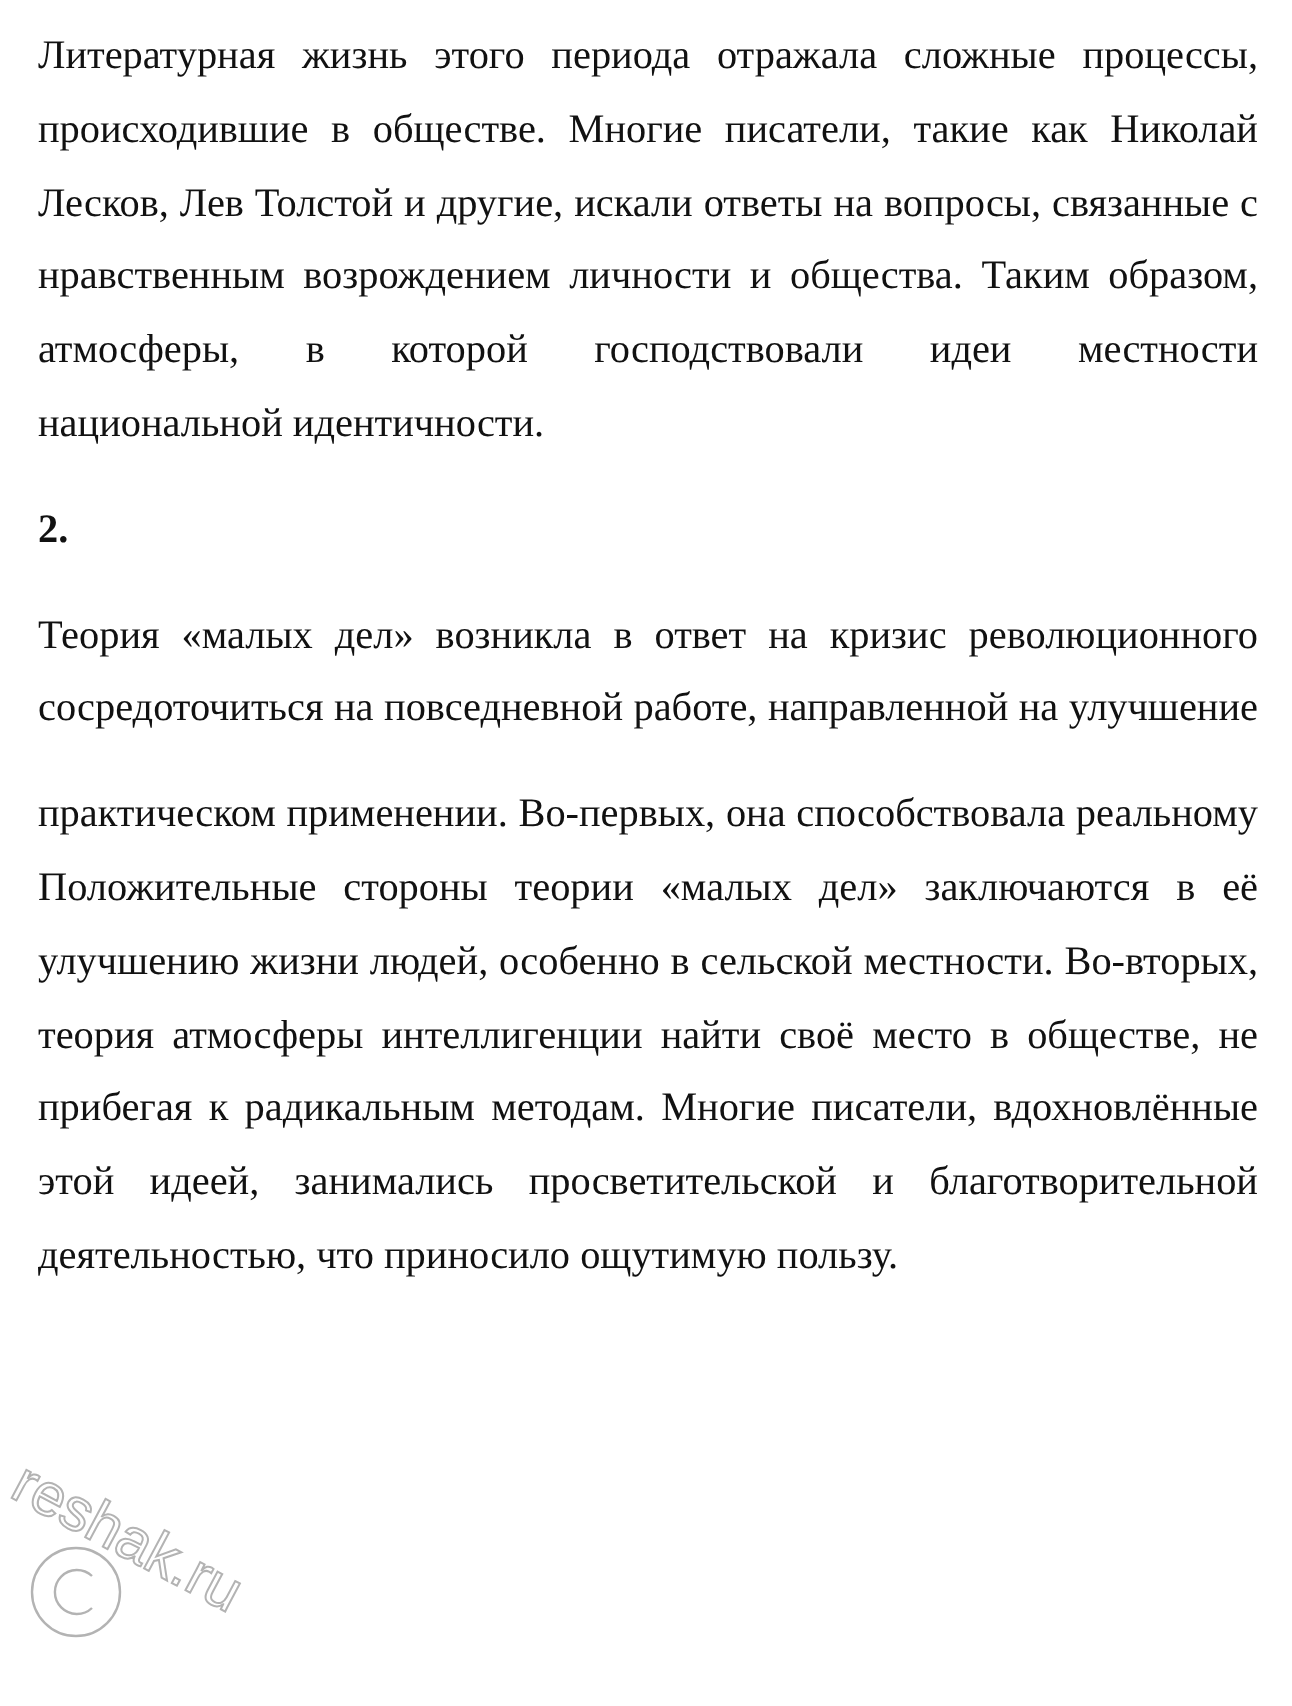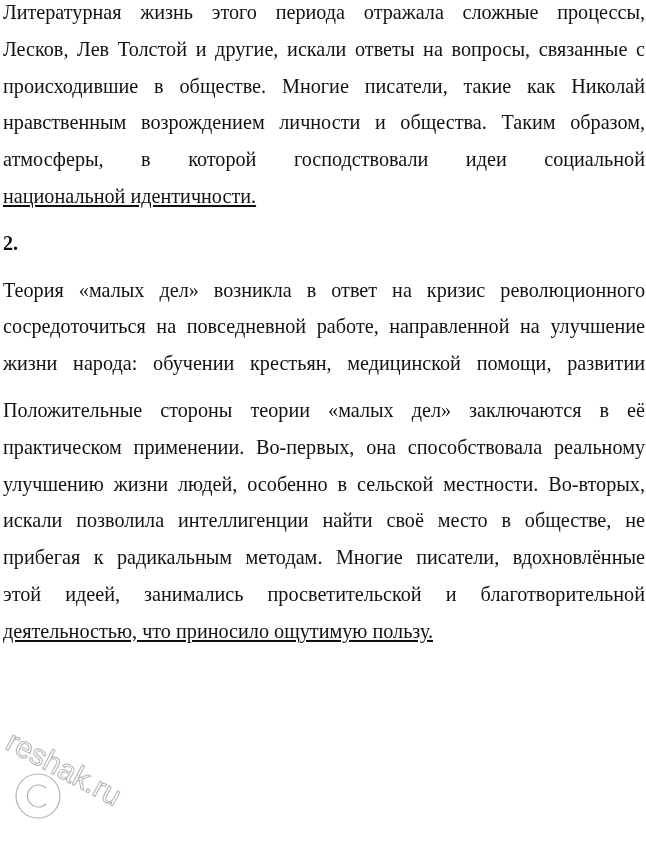"Литературная жизнь этого периода" .para { margin: 0 -> 16px }
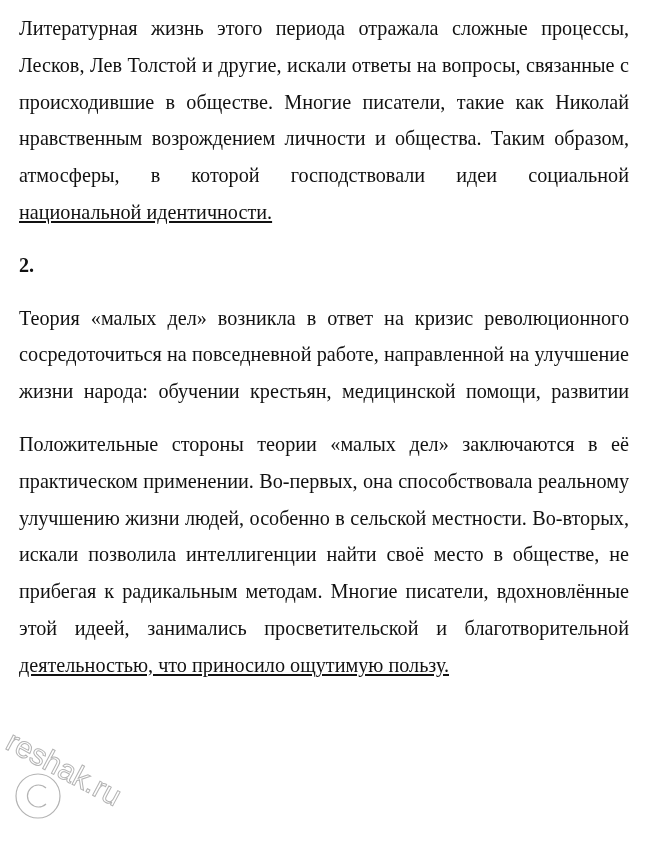"Лесков, Лев Толстой и другие," span.line { order: before "происходившие в обществе. Многие" -> after "происходившие в обществе. Многие" }
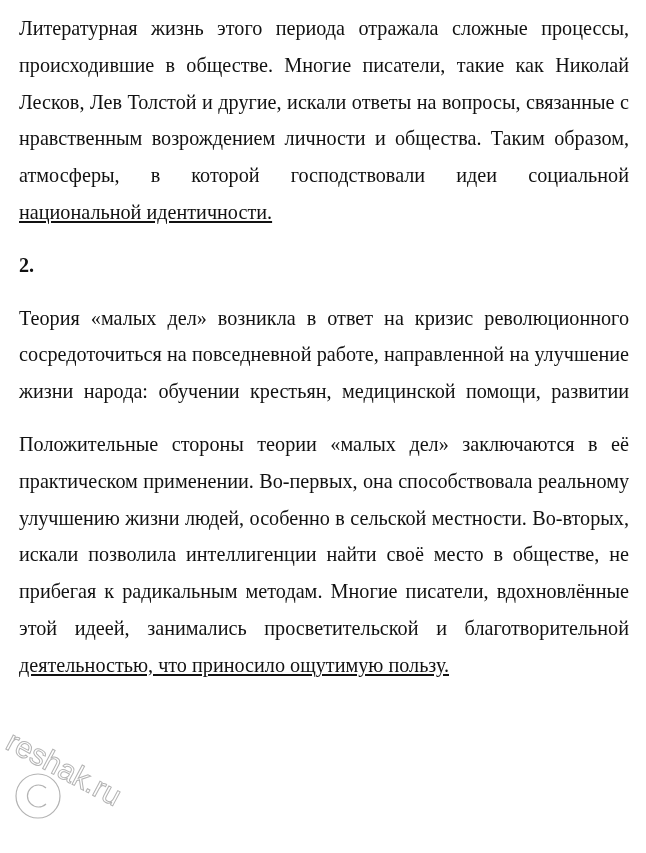"атмосферы, в которой господствовали идеи" span.line { text: социальной -> местности }
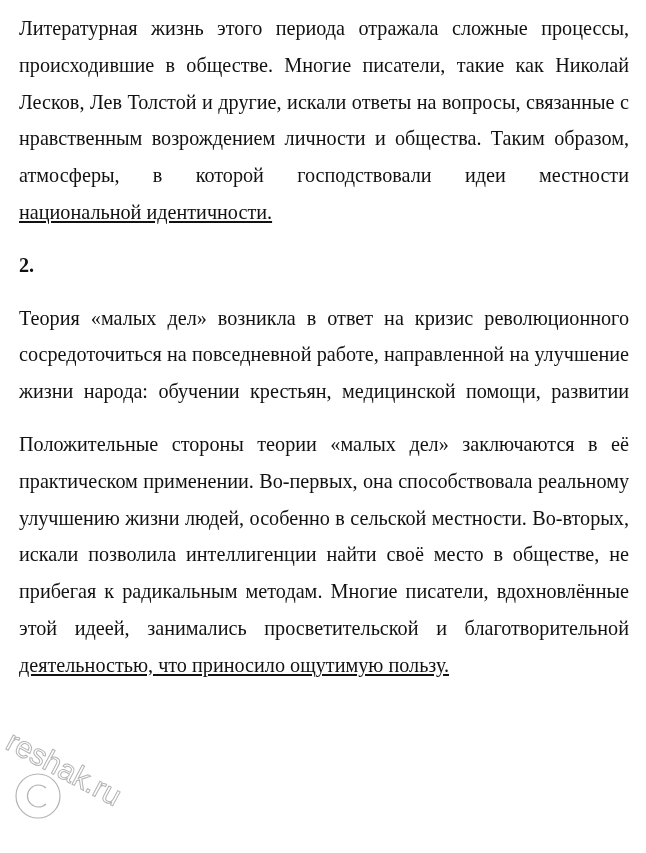"национальной идентичности." .line.last { text-decoration: underline -> none }
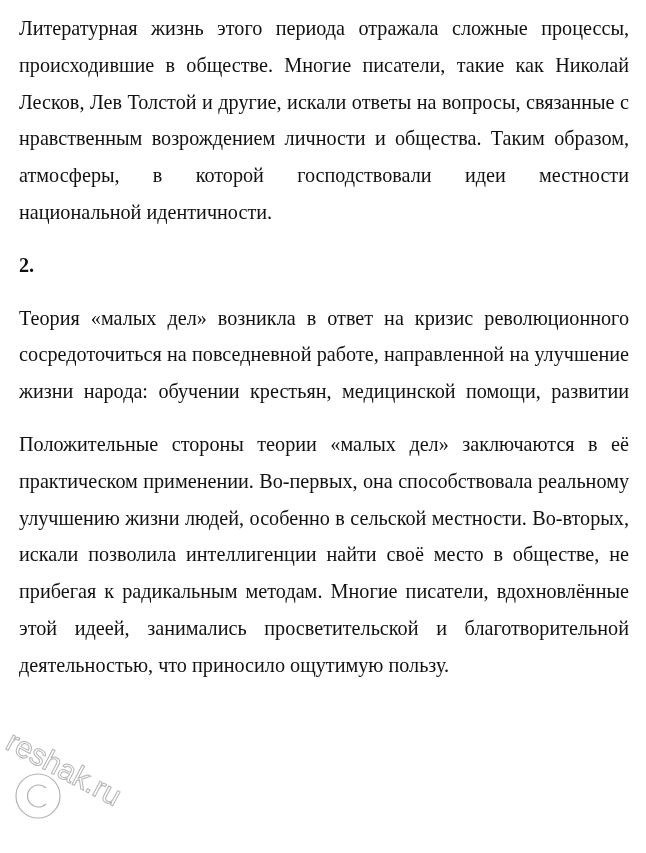"жизни народа: обучении крестьян," span.line { html: <span>жизни народа: обучении крестьян, медицинской помощи, развитии</span> -> none }
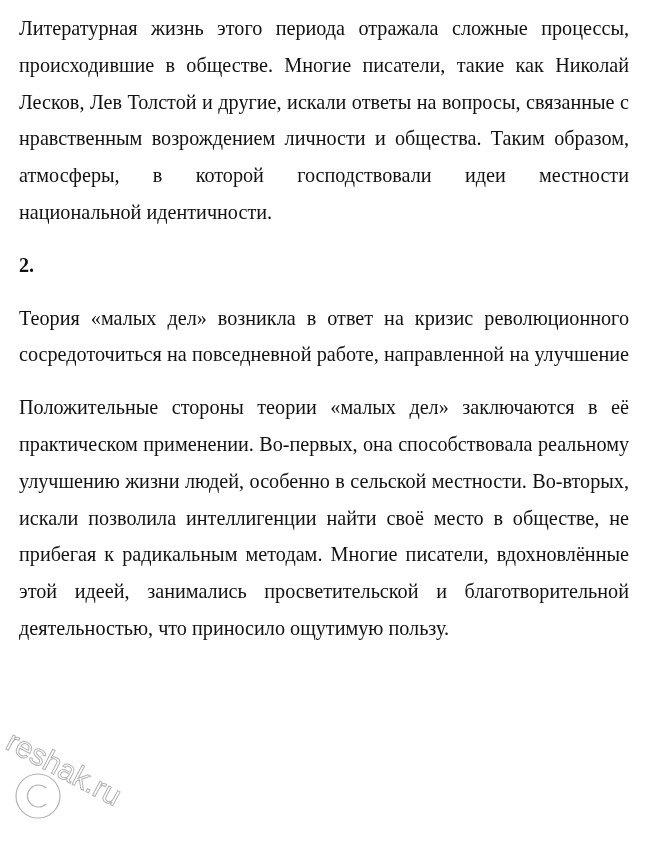"Положительные стороны теории «малых дел»" span.line { order: before "практическом применении. Во-первых, она" -> after "практическом применении. Во-первых, она" }
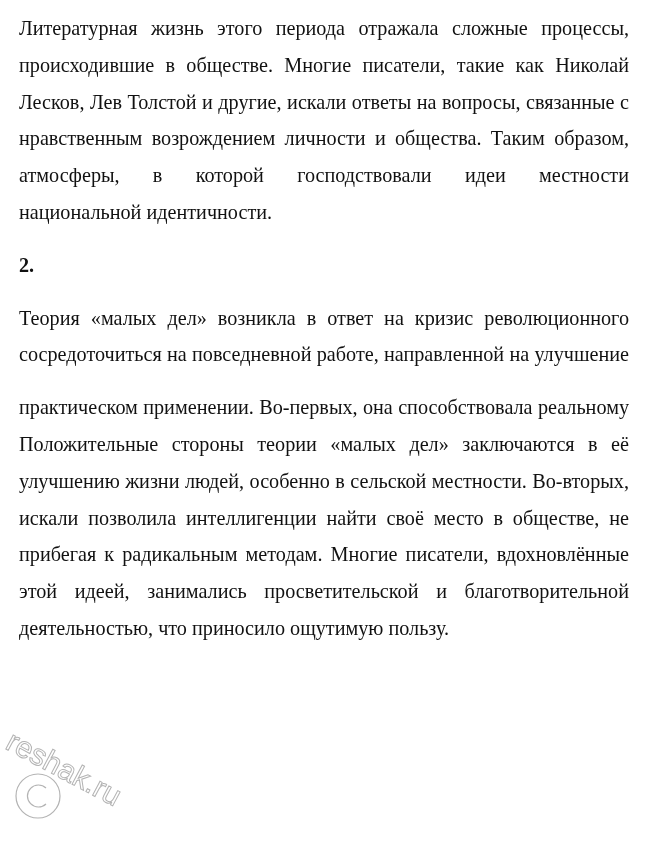"искали позволила интеллигенции найти" span.line { text: искали позволила -> теория атмосферы }
